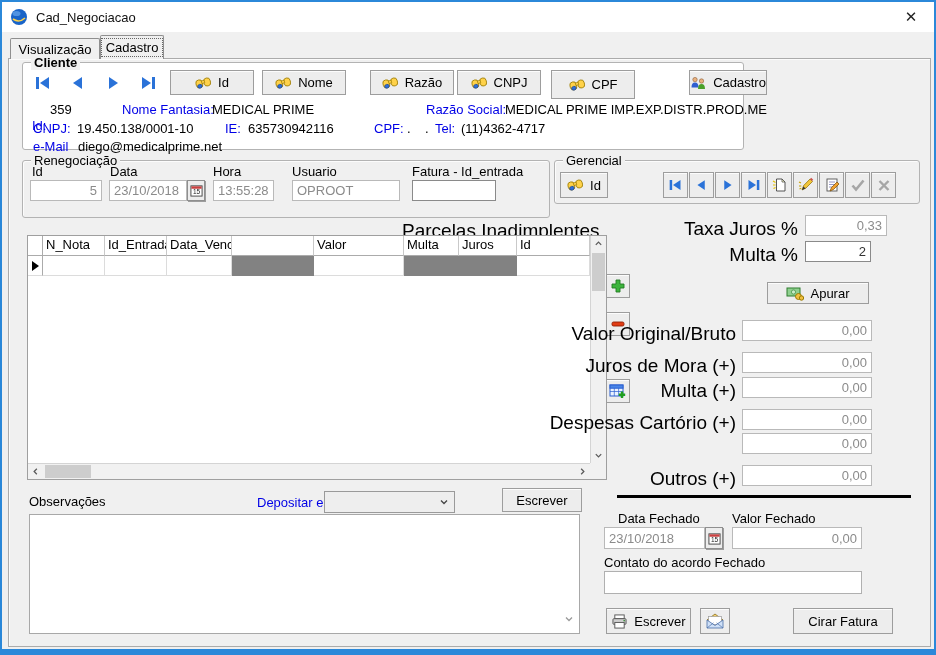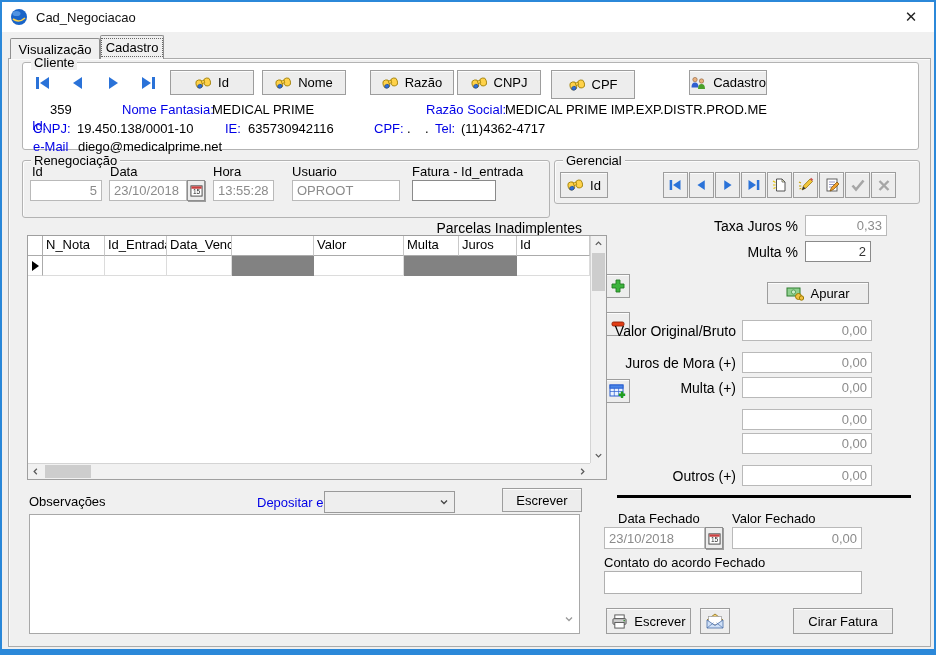"Cliente" div.group { font-weight: none -> bold; width: 897px -> 722px }
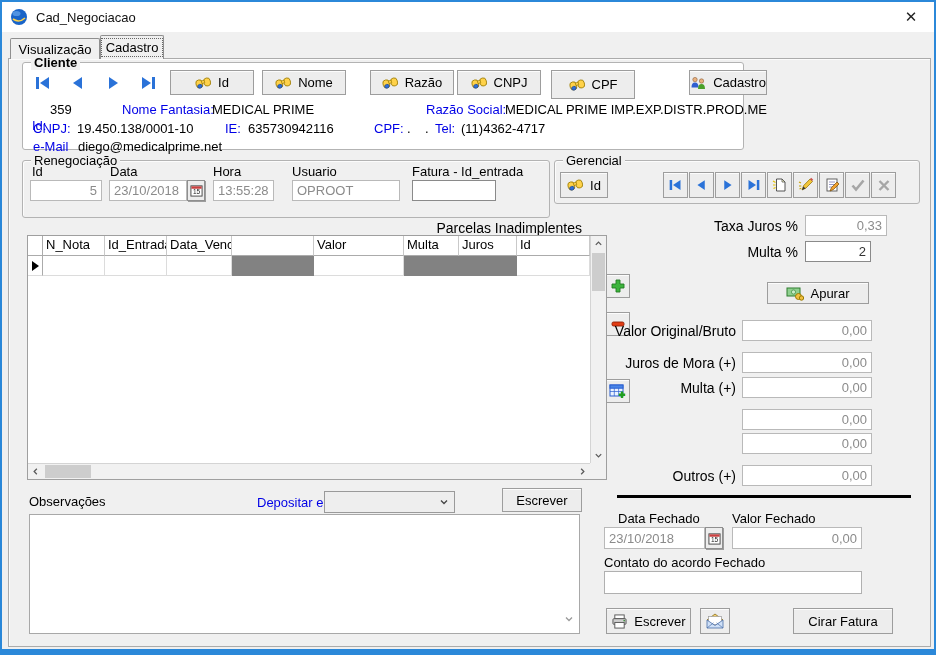"Parcelas Inadimplentes" .rlabel { font-size: 14px -> 19px }
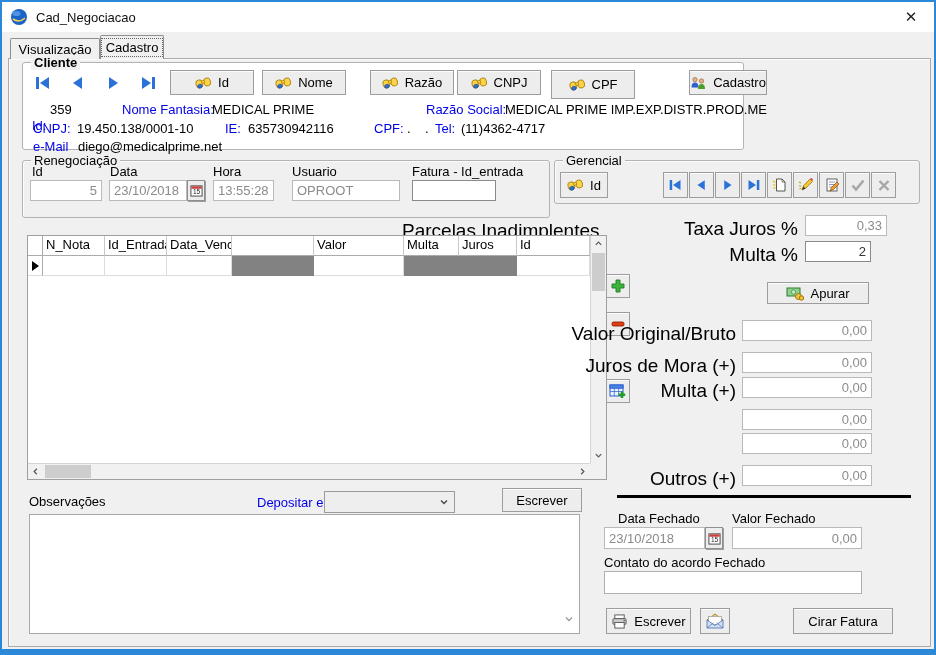"Despesas Cartório (+)" div.rlabel { html: none -> <div>Despesas Cartório (+)</div> }
